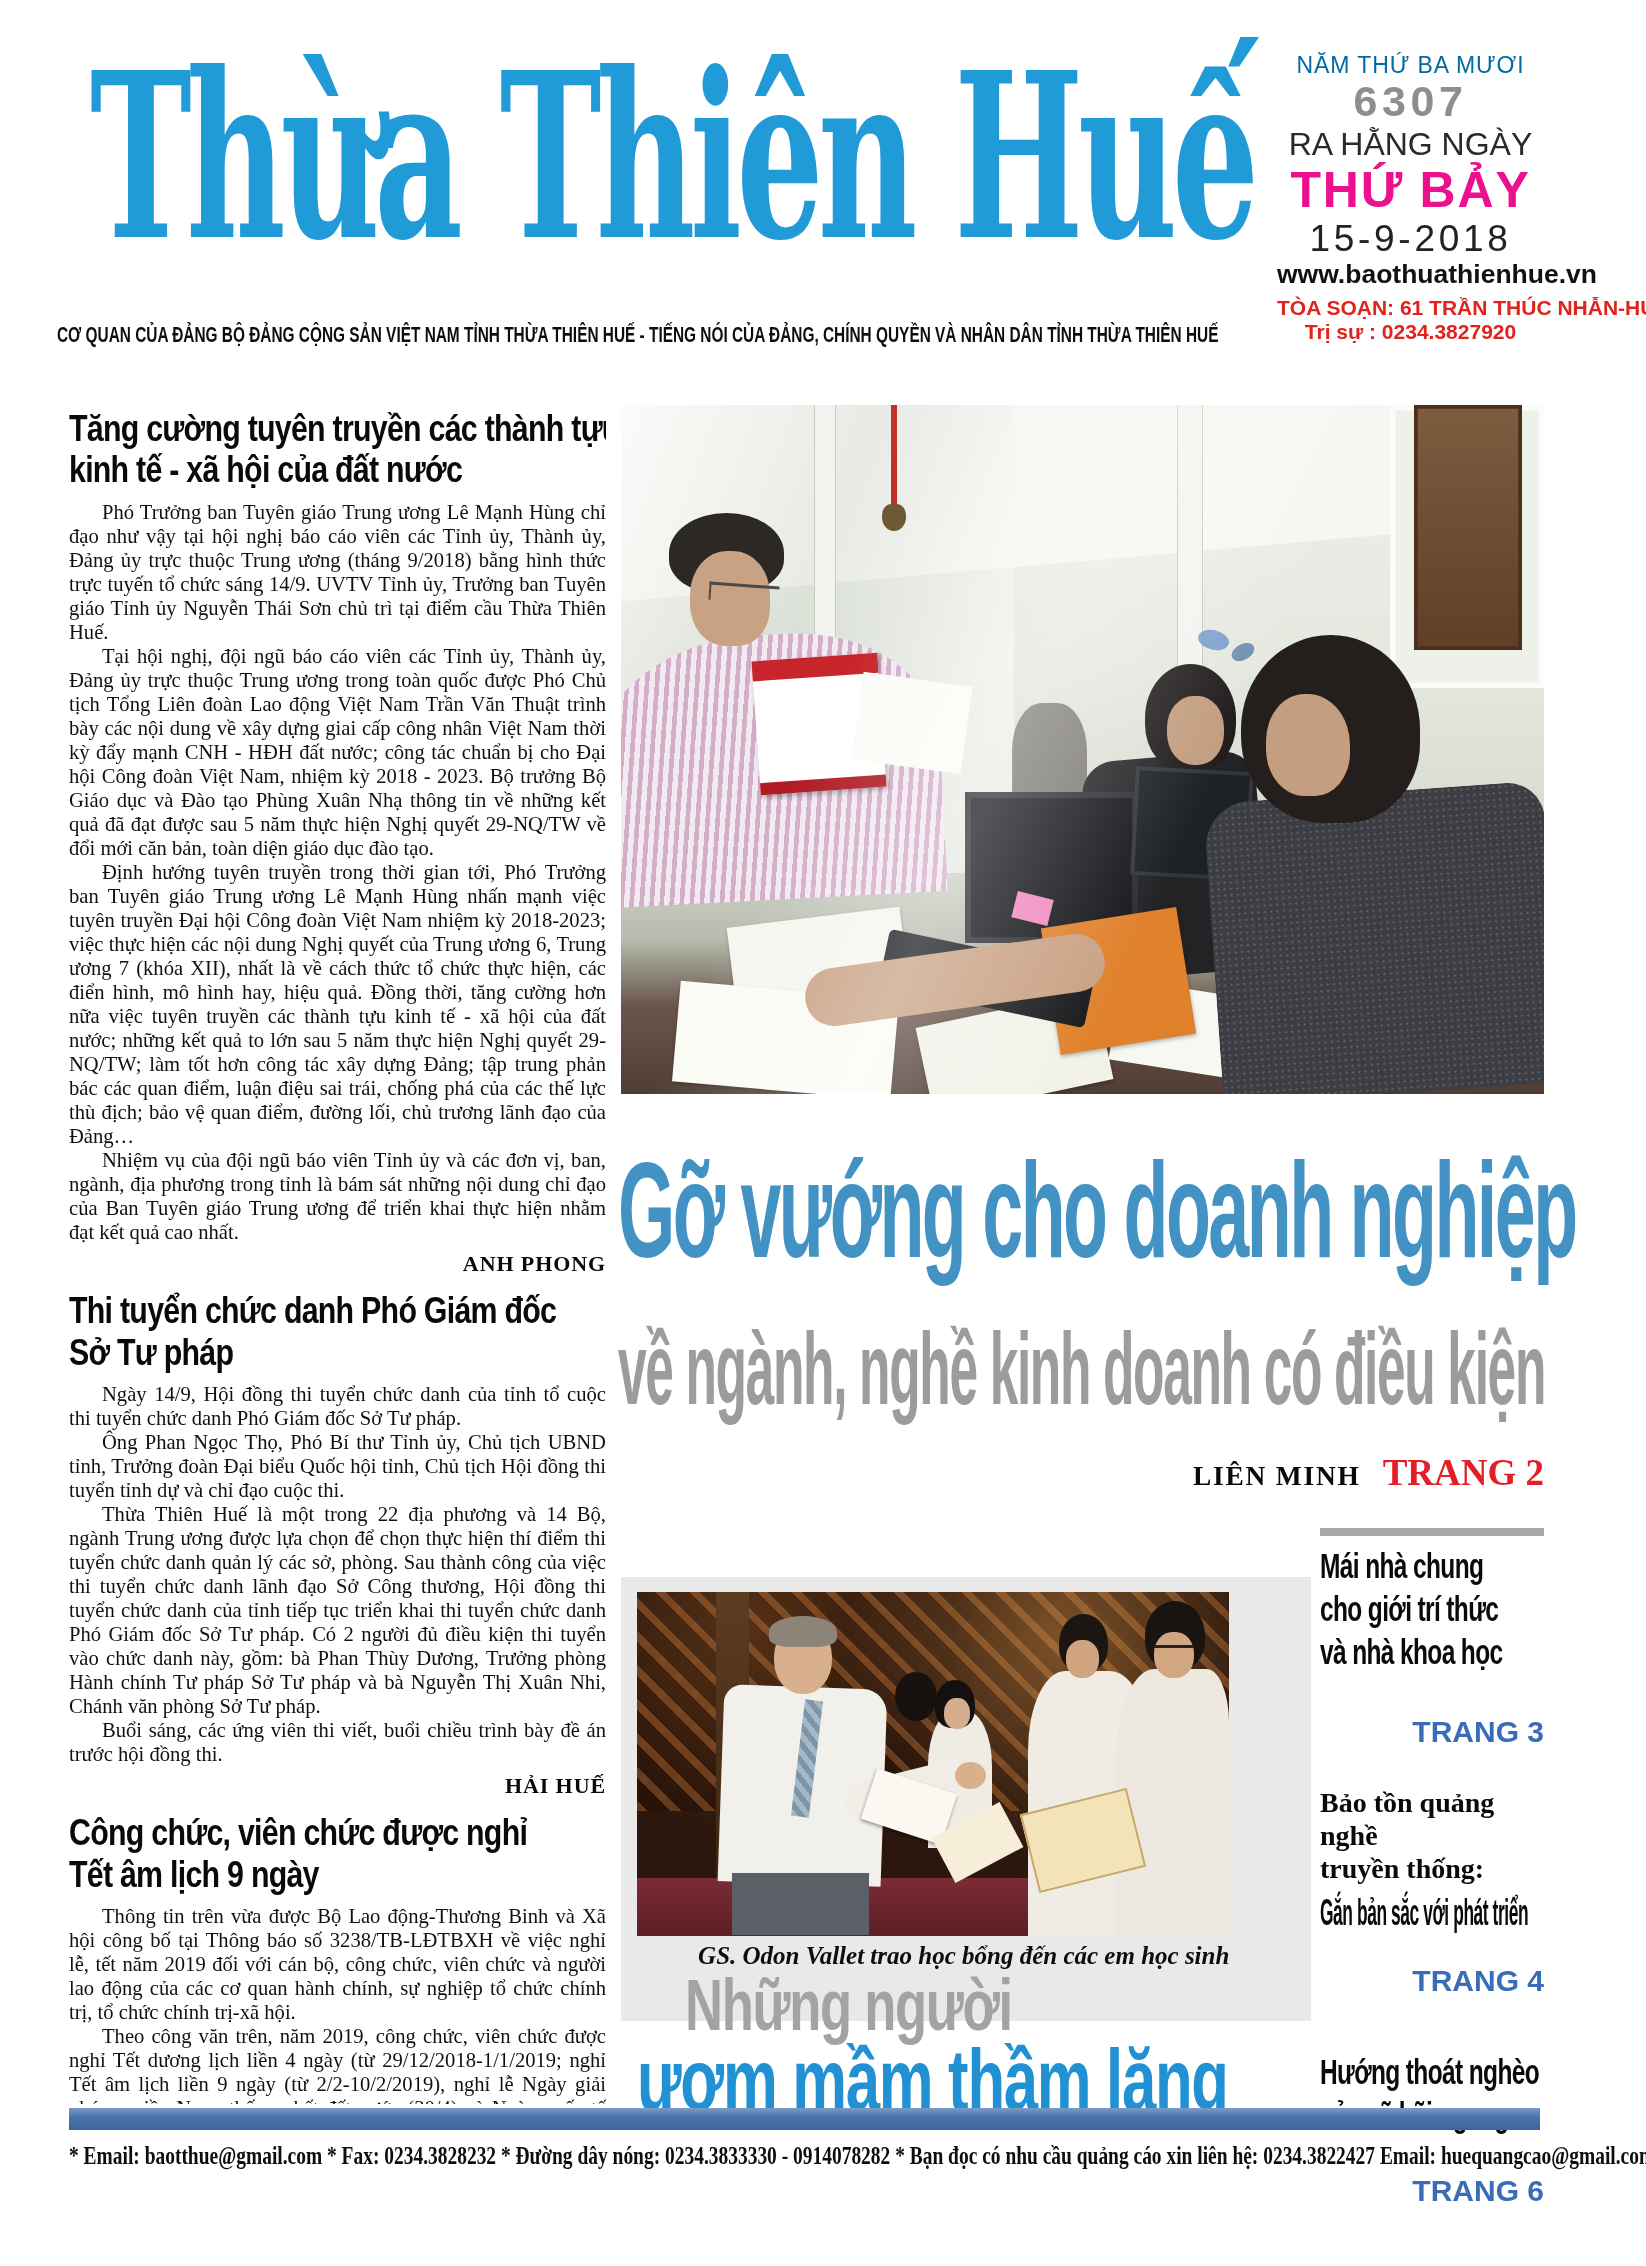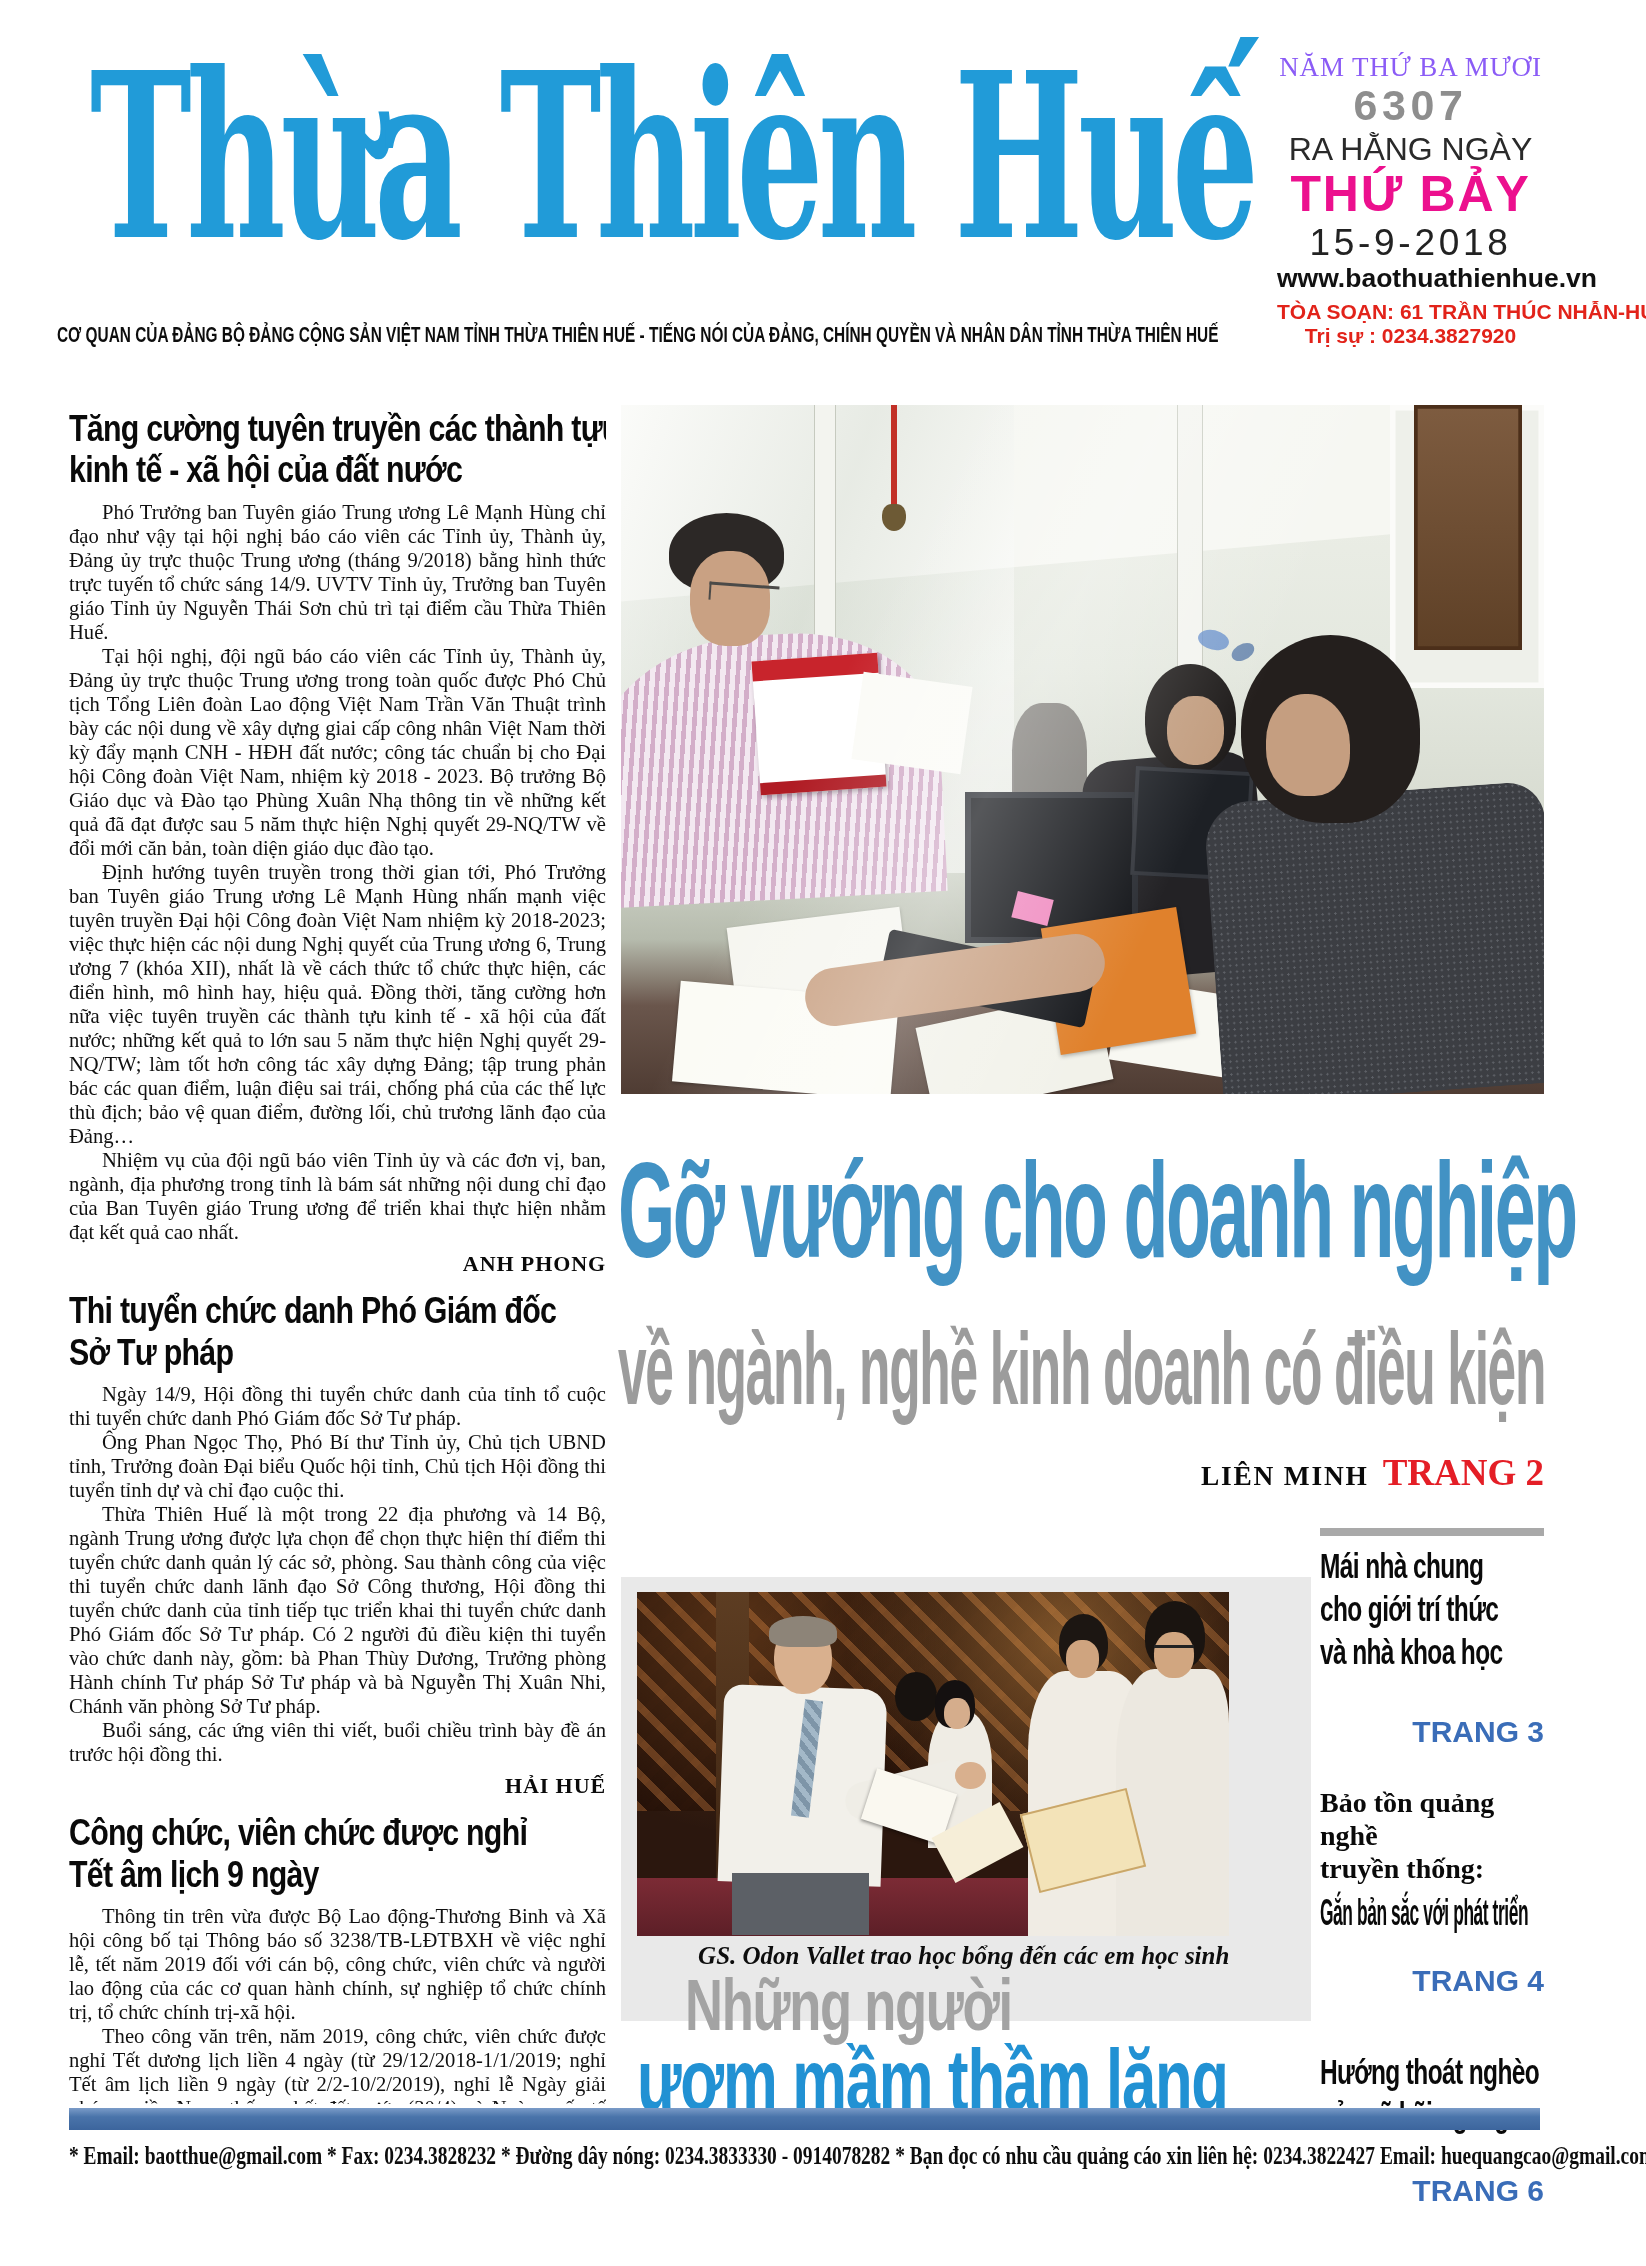"NĂM THỨ BA MƯƠI" .mh-year { color: #8b5cf6 -> #0369a1; font-family: Liberation Serif, serif -> Liberation Sans, sans-serif; font-size: 27px -> 23px }
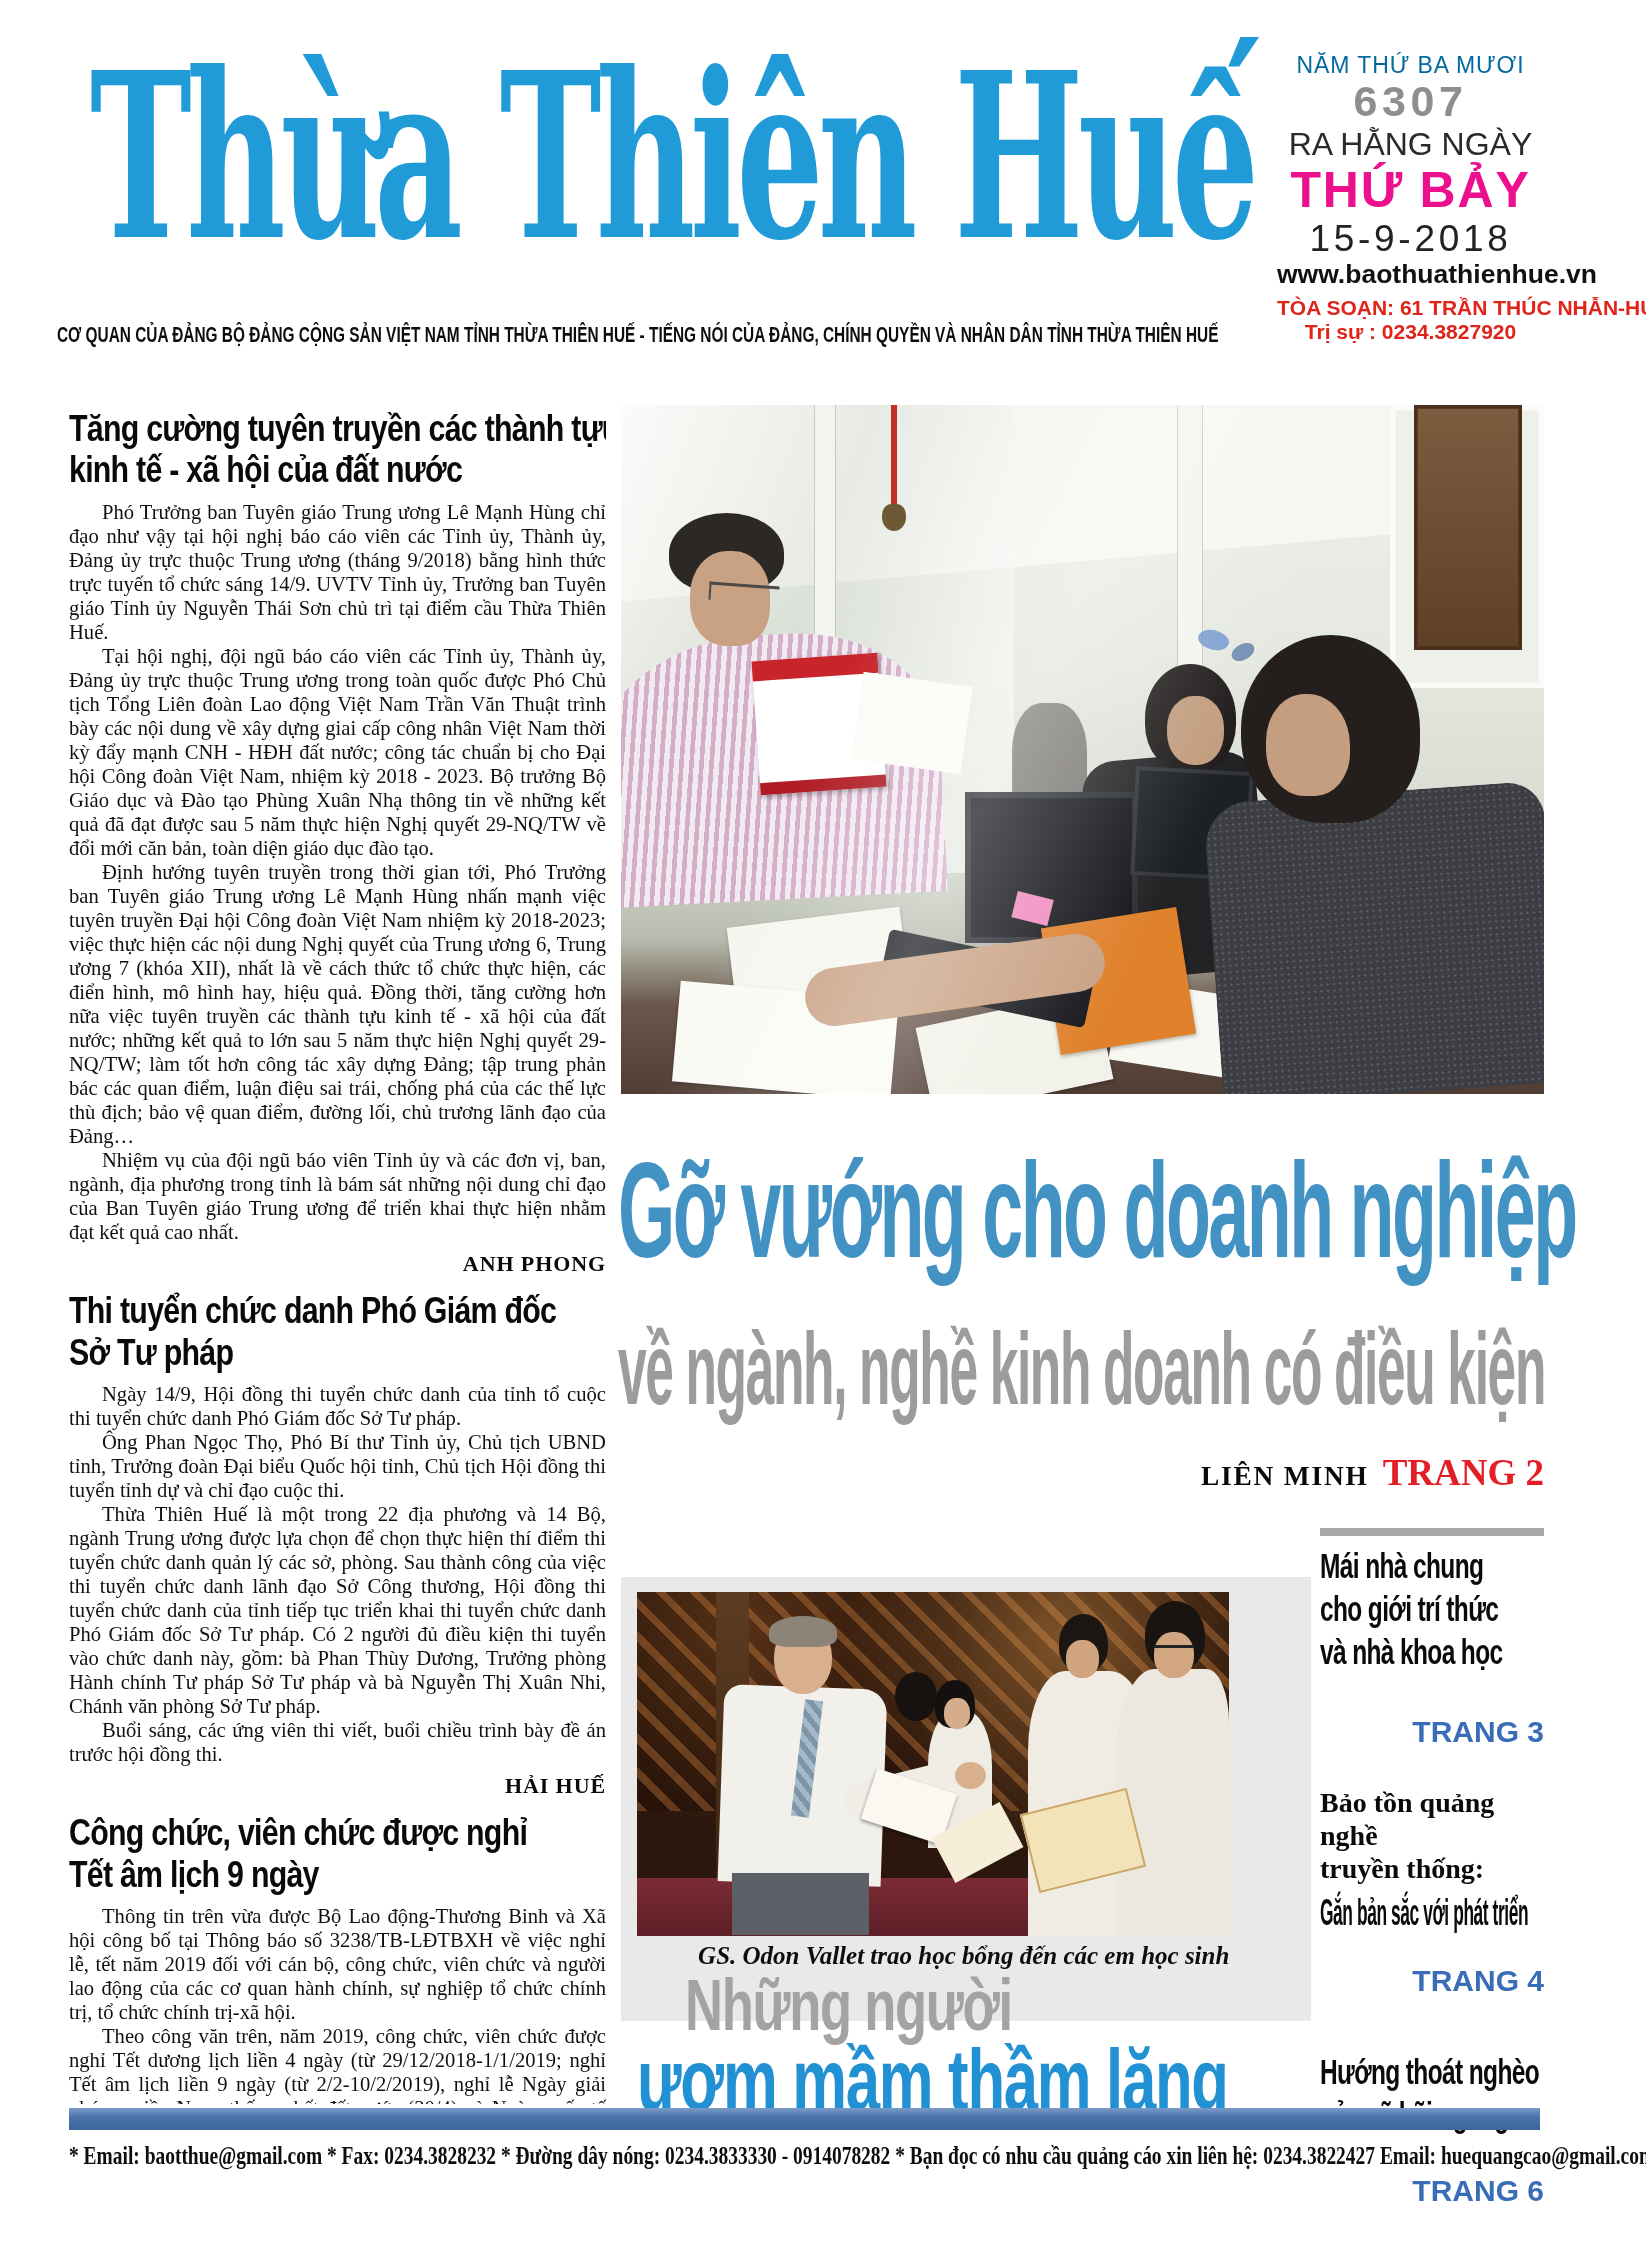"LIÊN MINH" .main-byline { gap: 14px -> 22px }
